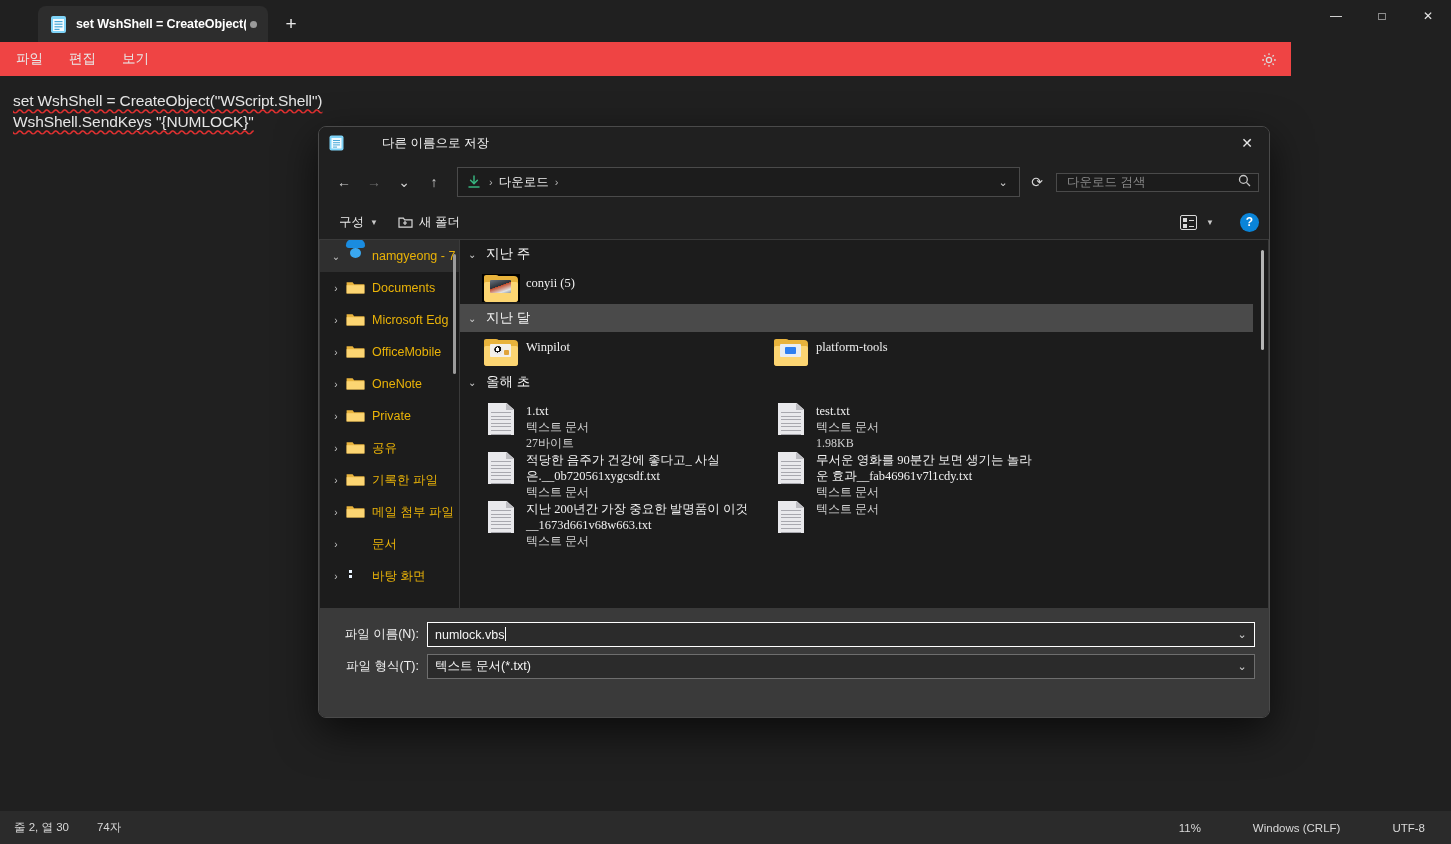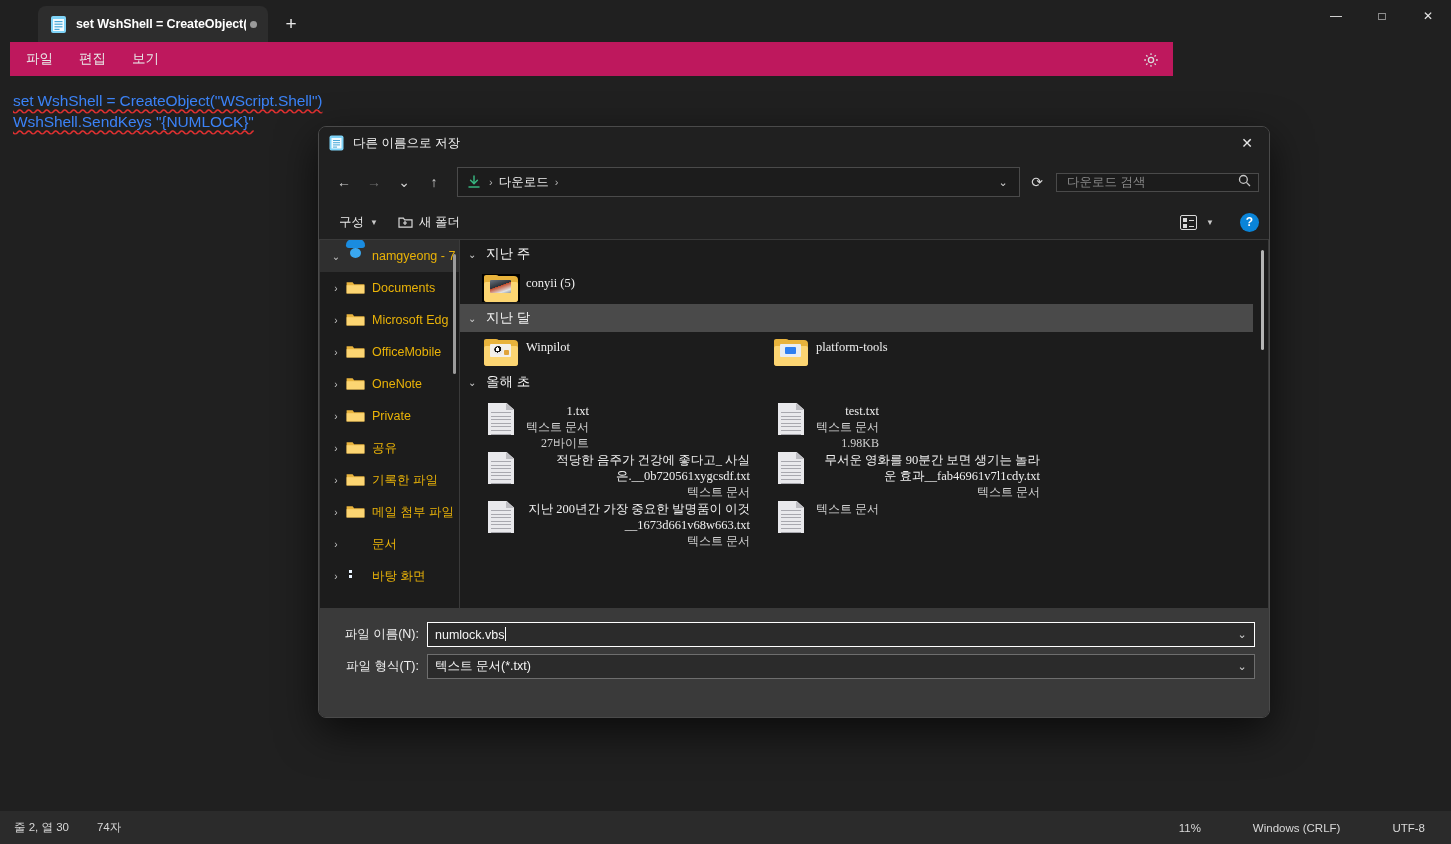"파일" .np-menubar { background: #be185d -> #ef4444; margin-left: 10px -> none; width: 1163px -> 1291px }
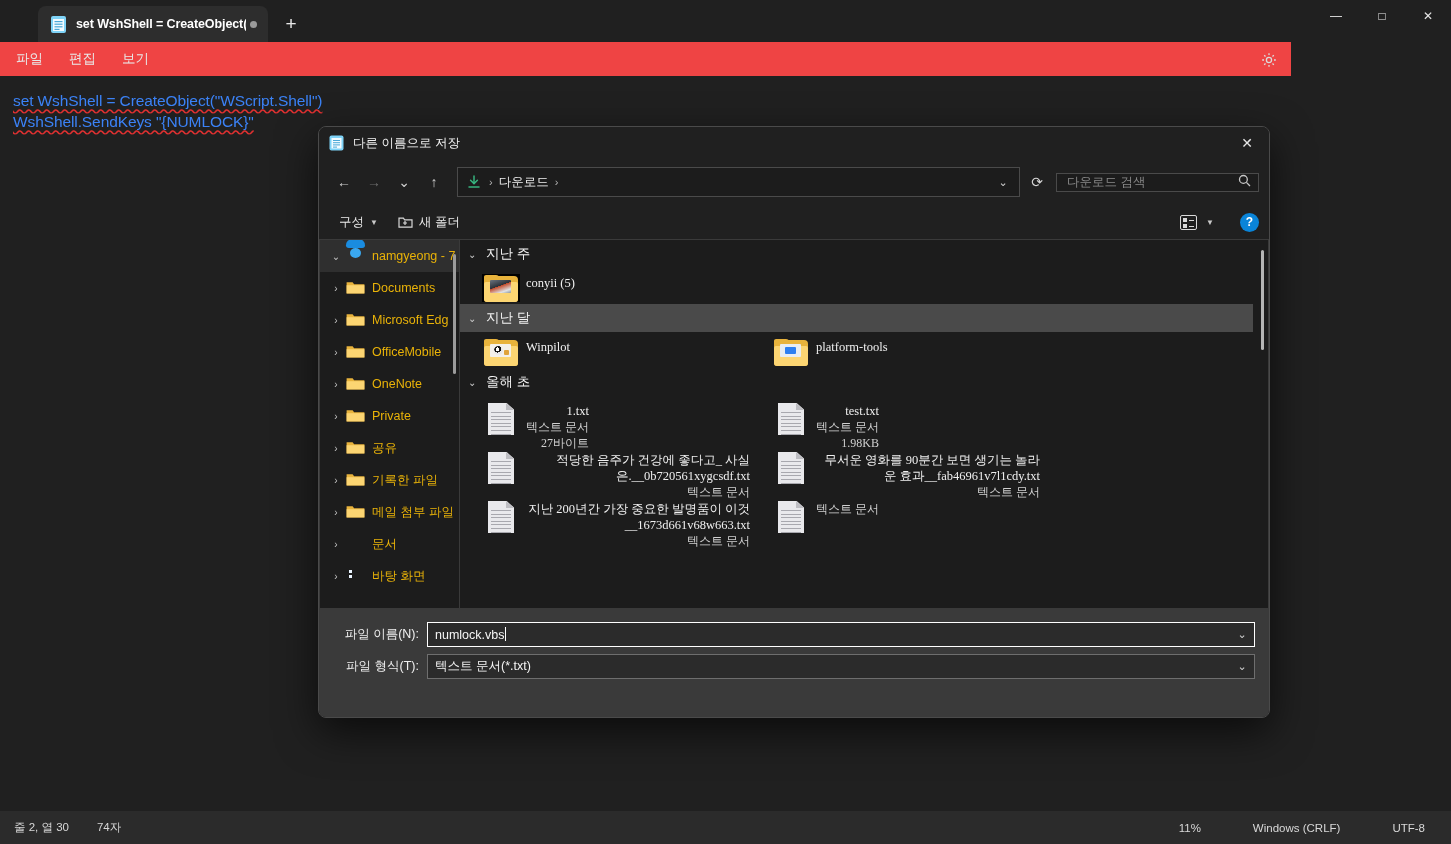"set WshShell =" .np-line { color: #3b82f6 -> #e5e5e5 }
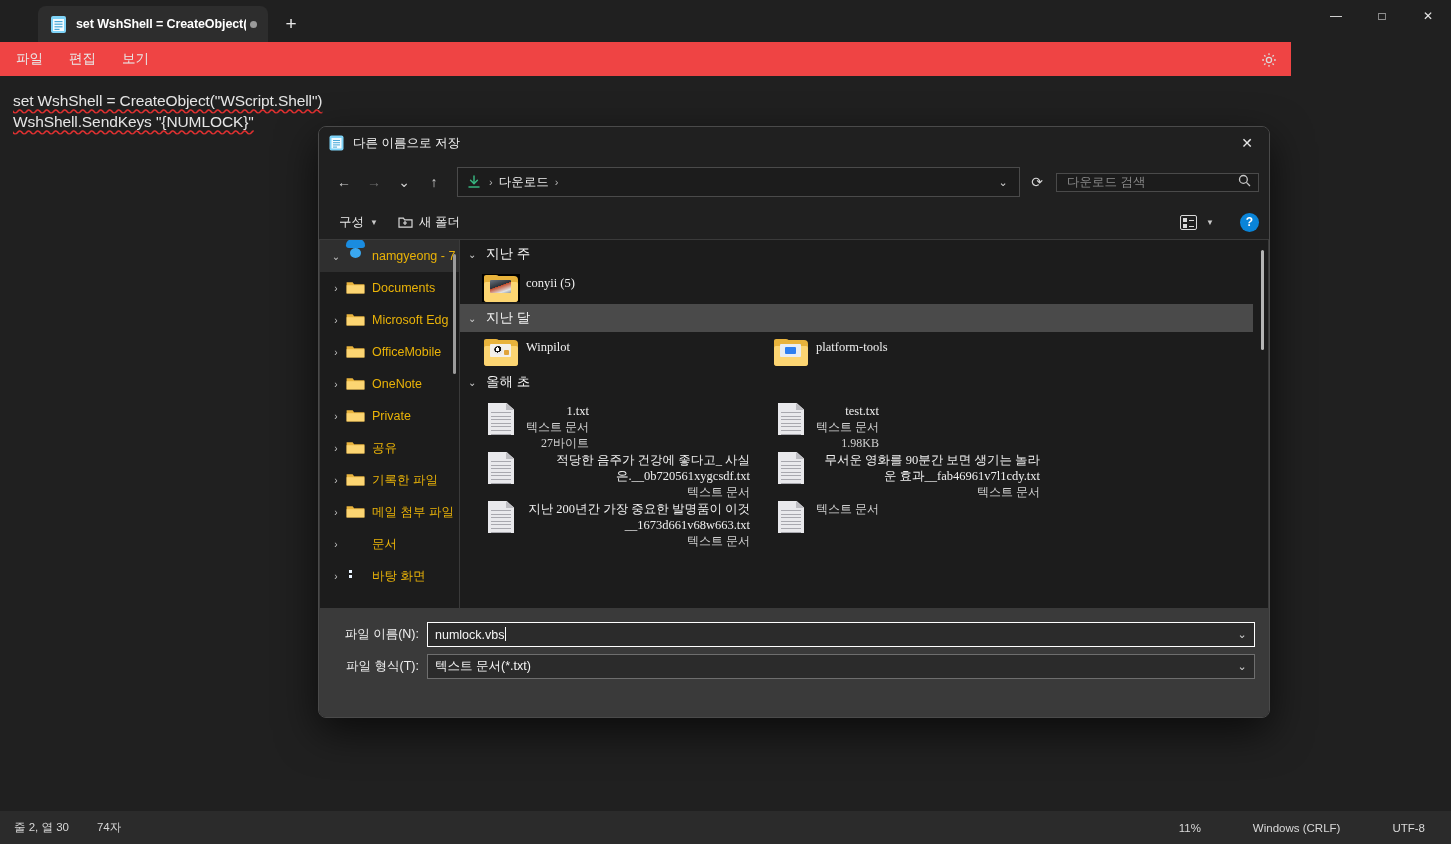"다른 이름으로 저장" .dlg-title { margin-left: none -> 29px }
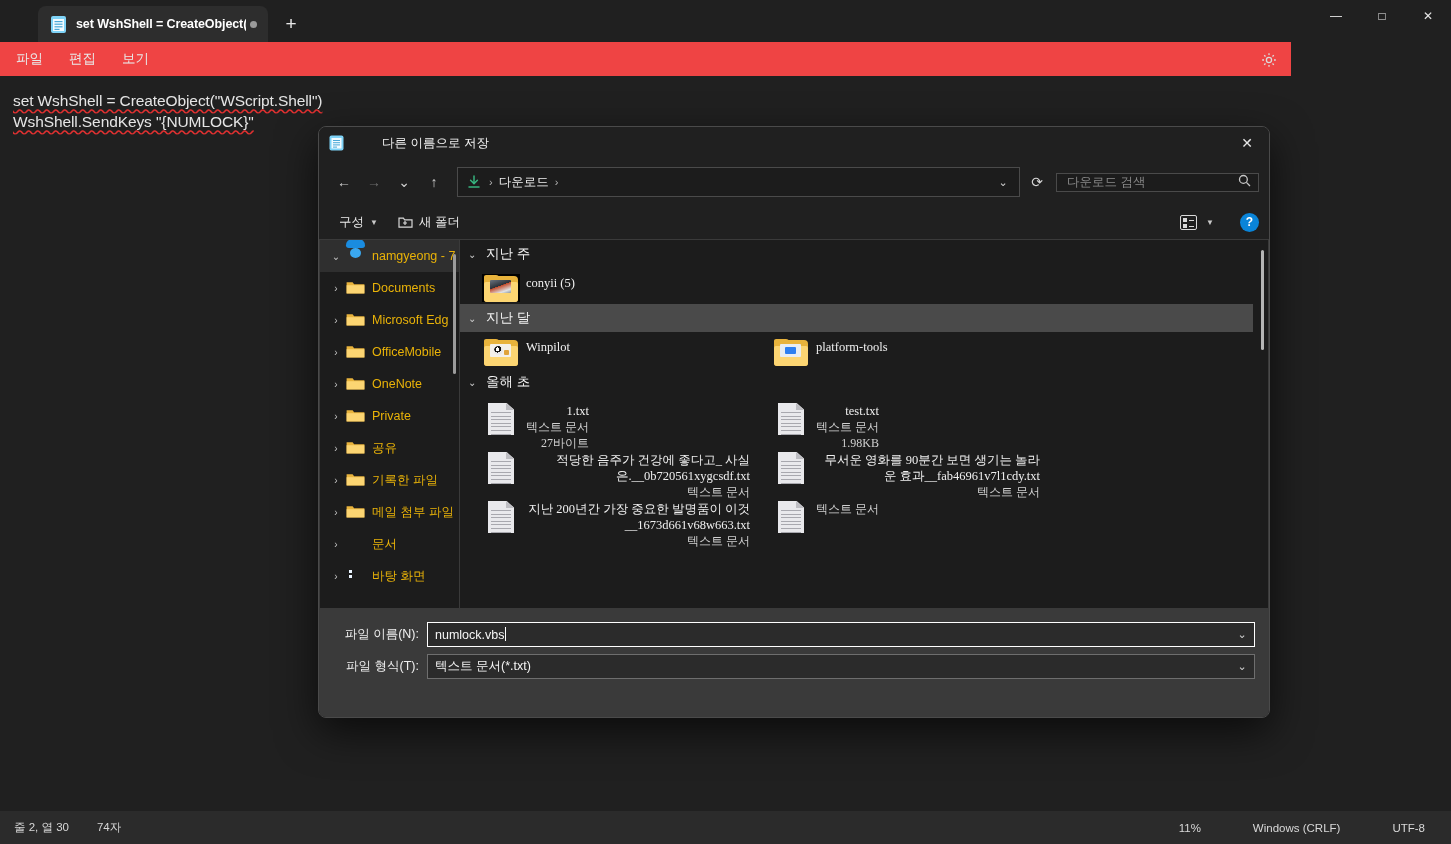"1.txt" div.grp-row { text-align: right -> none }
